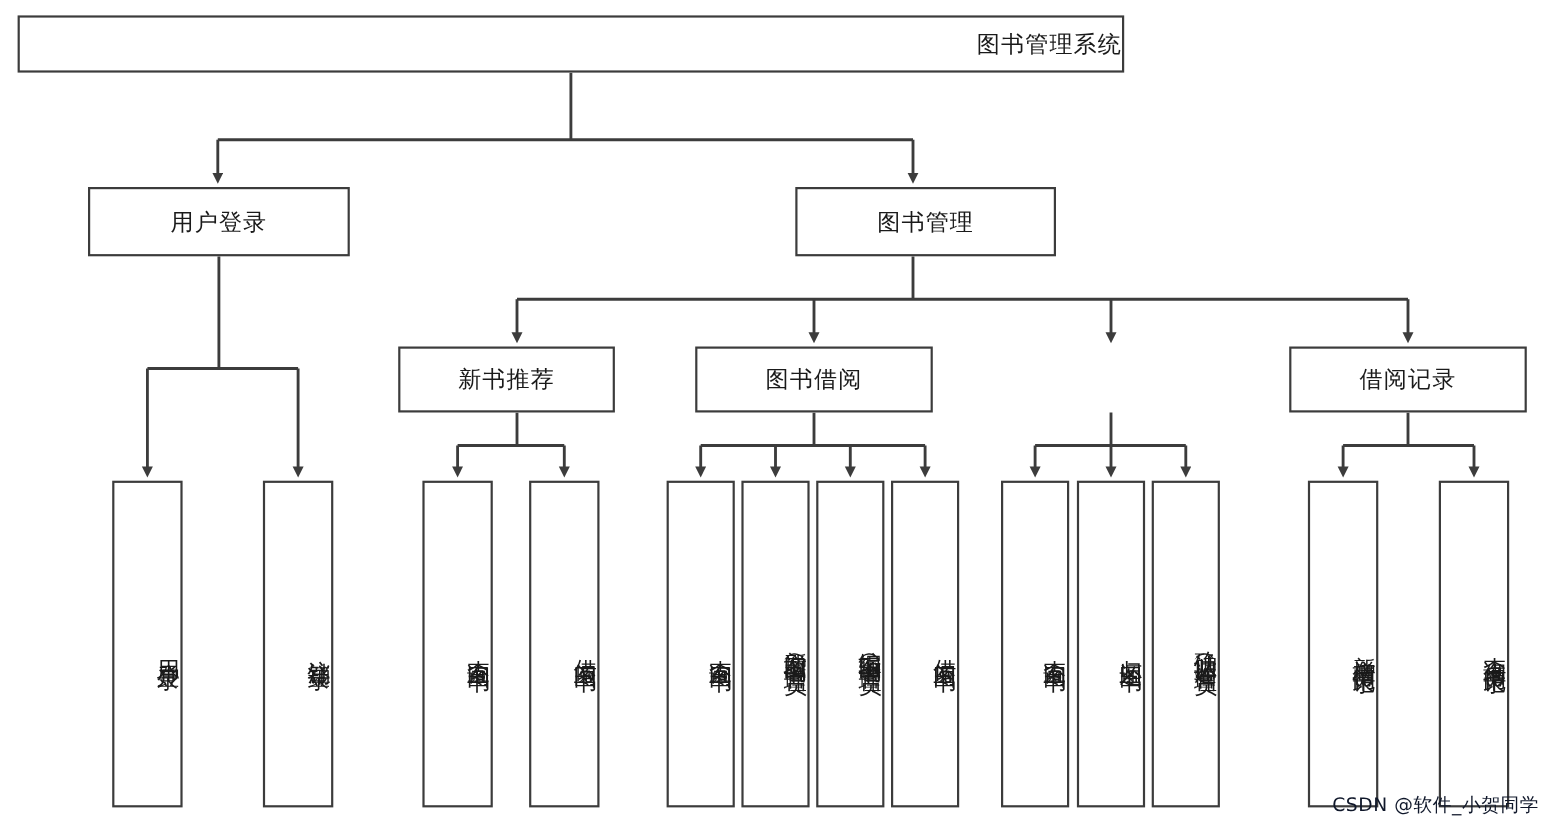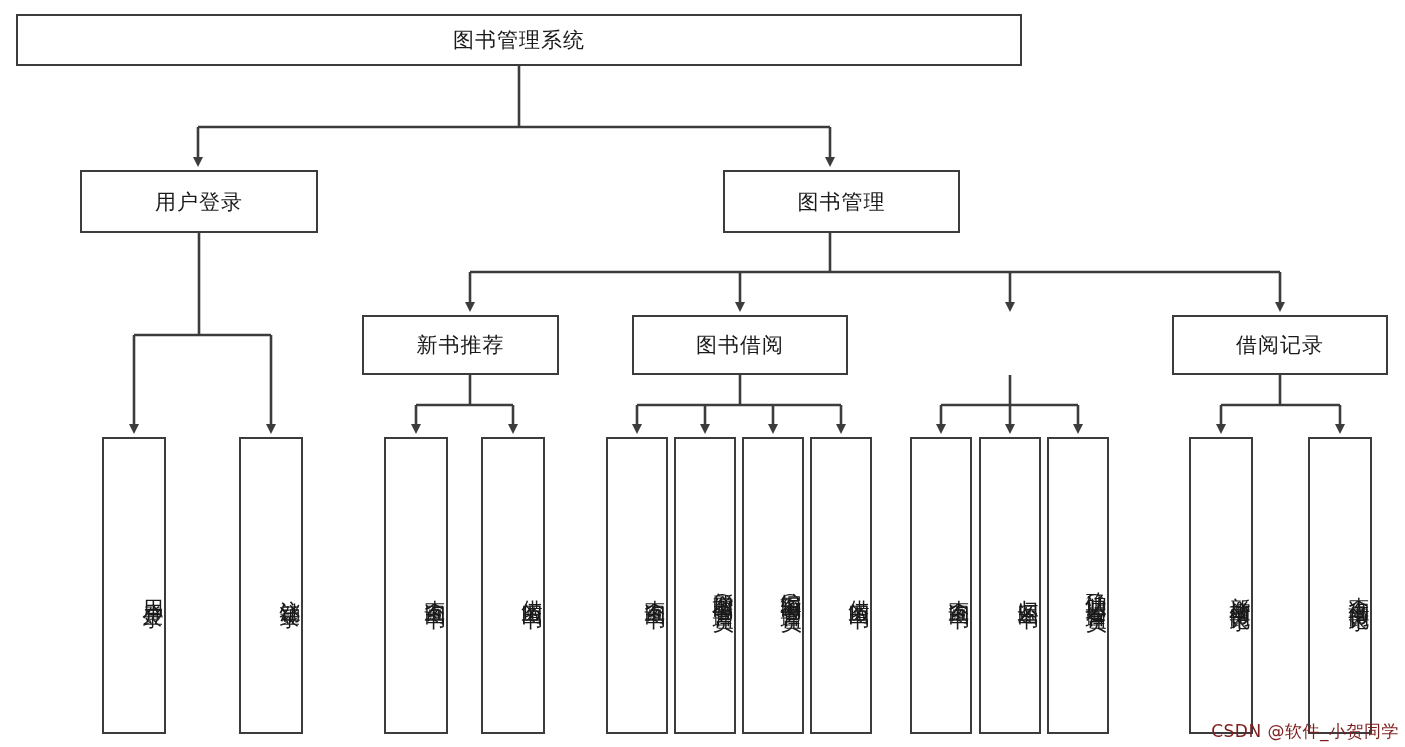"图书管理系统" div.node { justify-content: none -> flex-end }
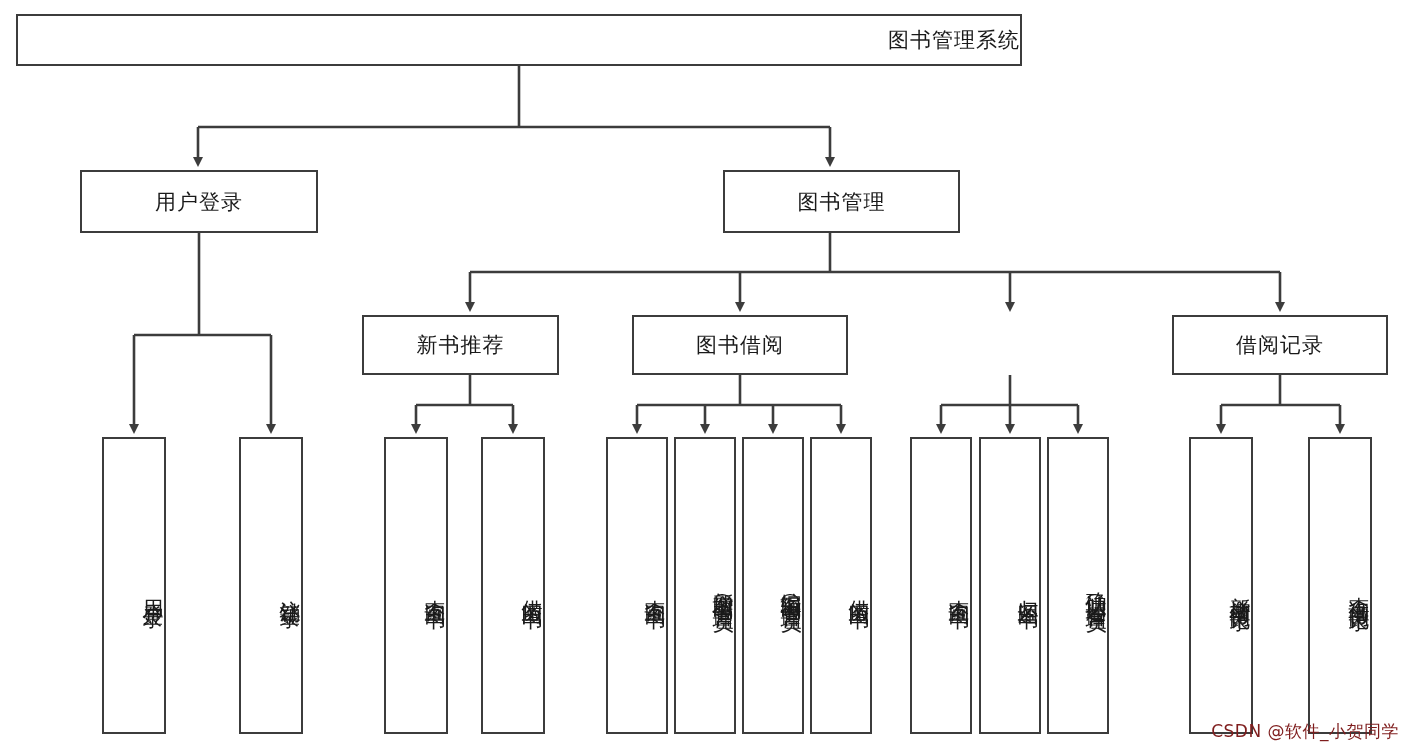"CSDN @软件_小贺同学" #watermark { color: #7f1d1d -> #0f172a }
